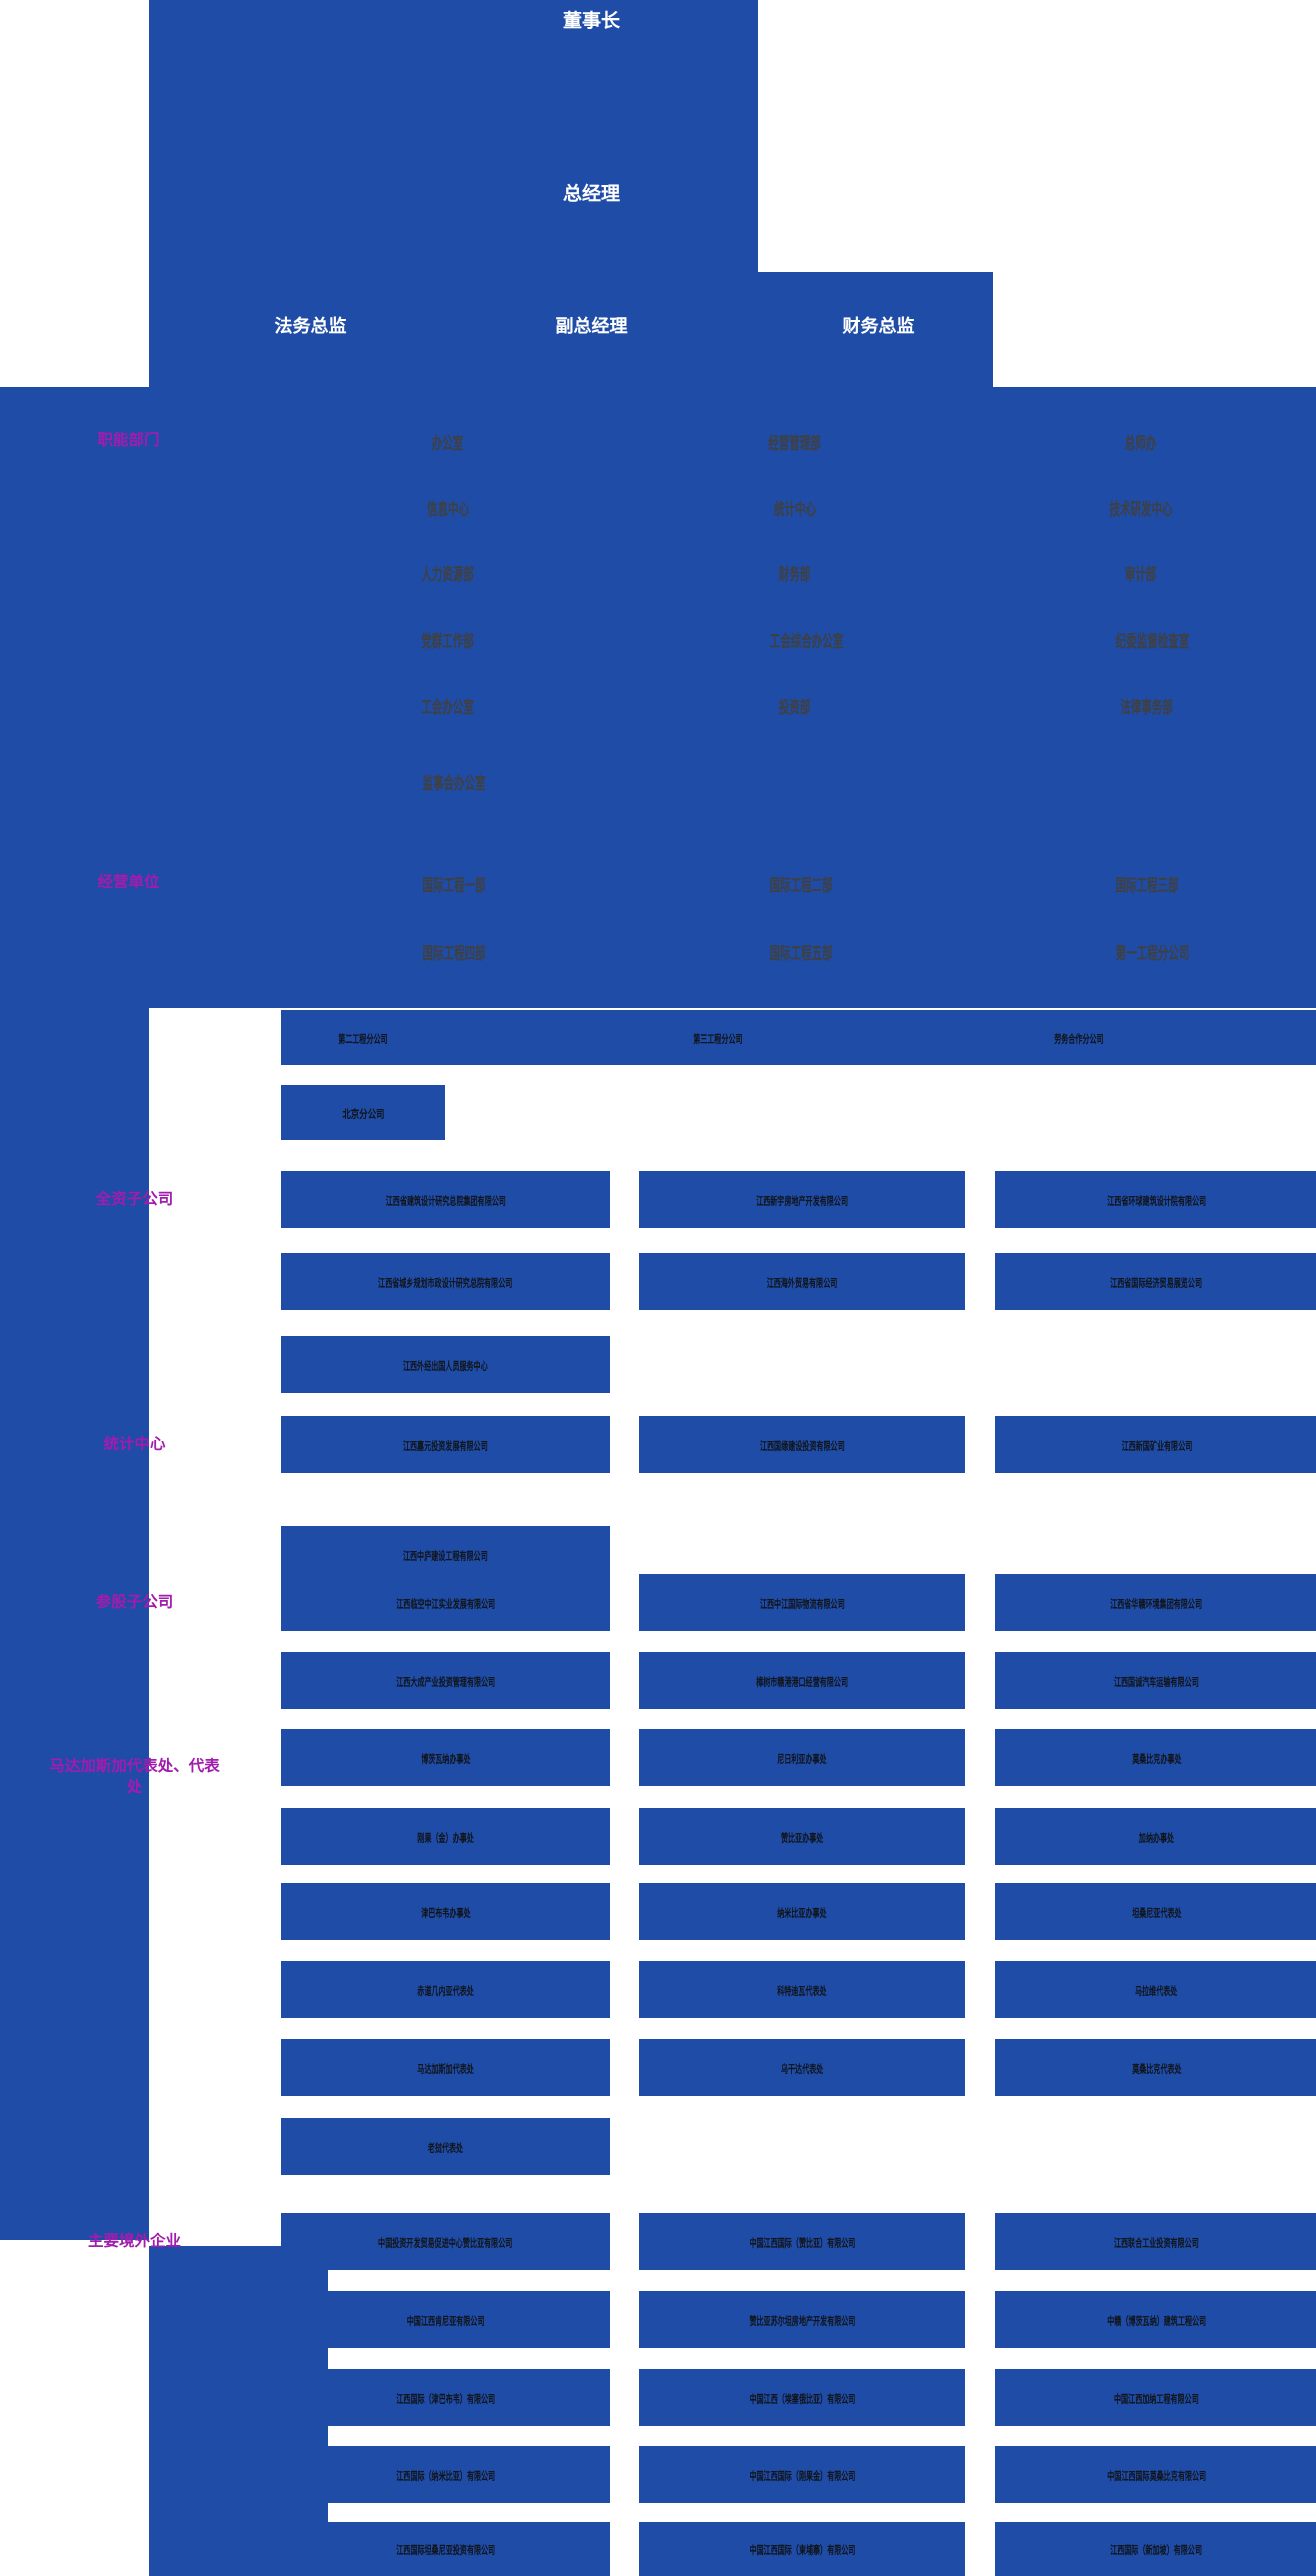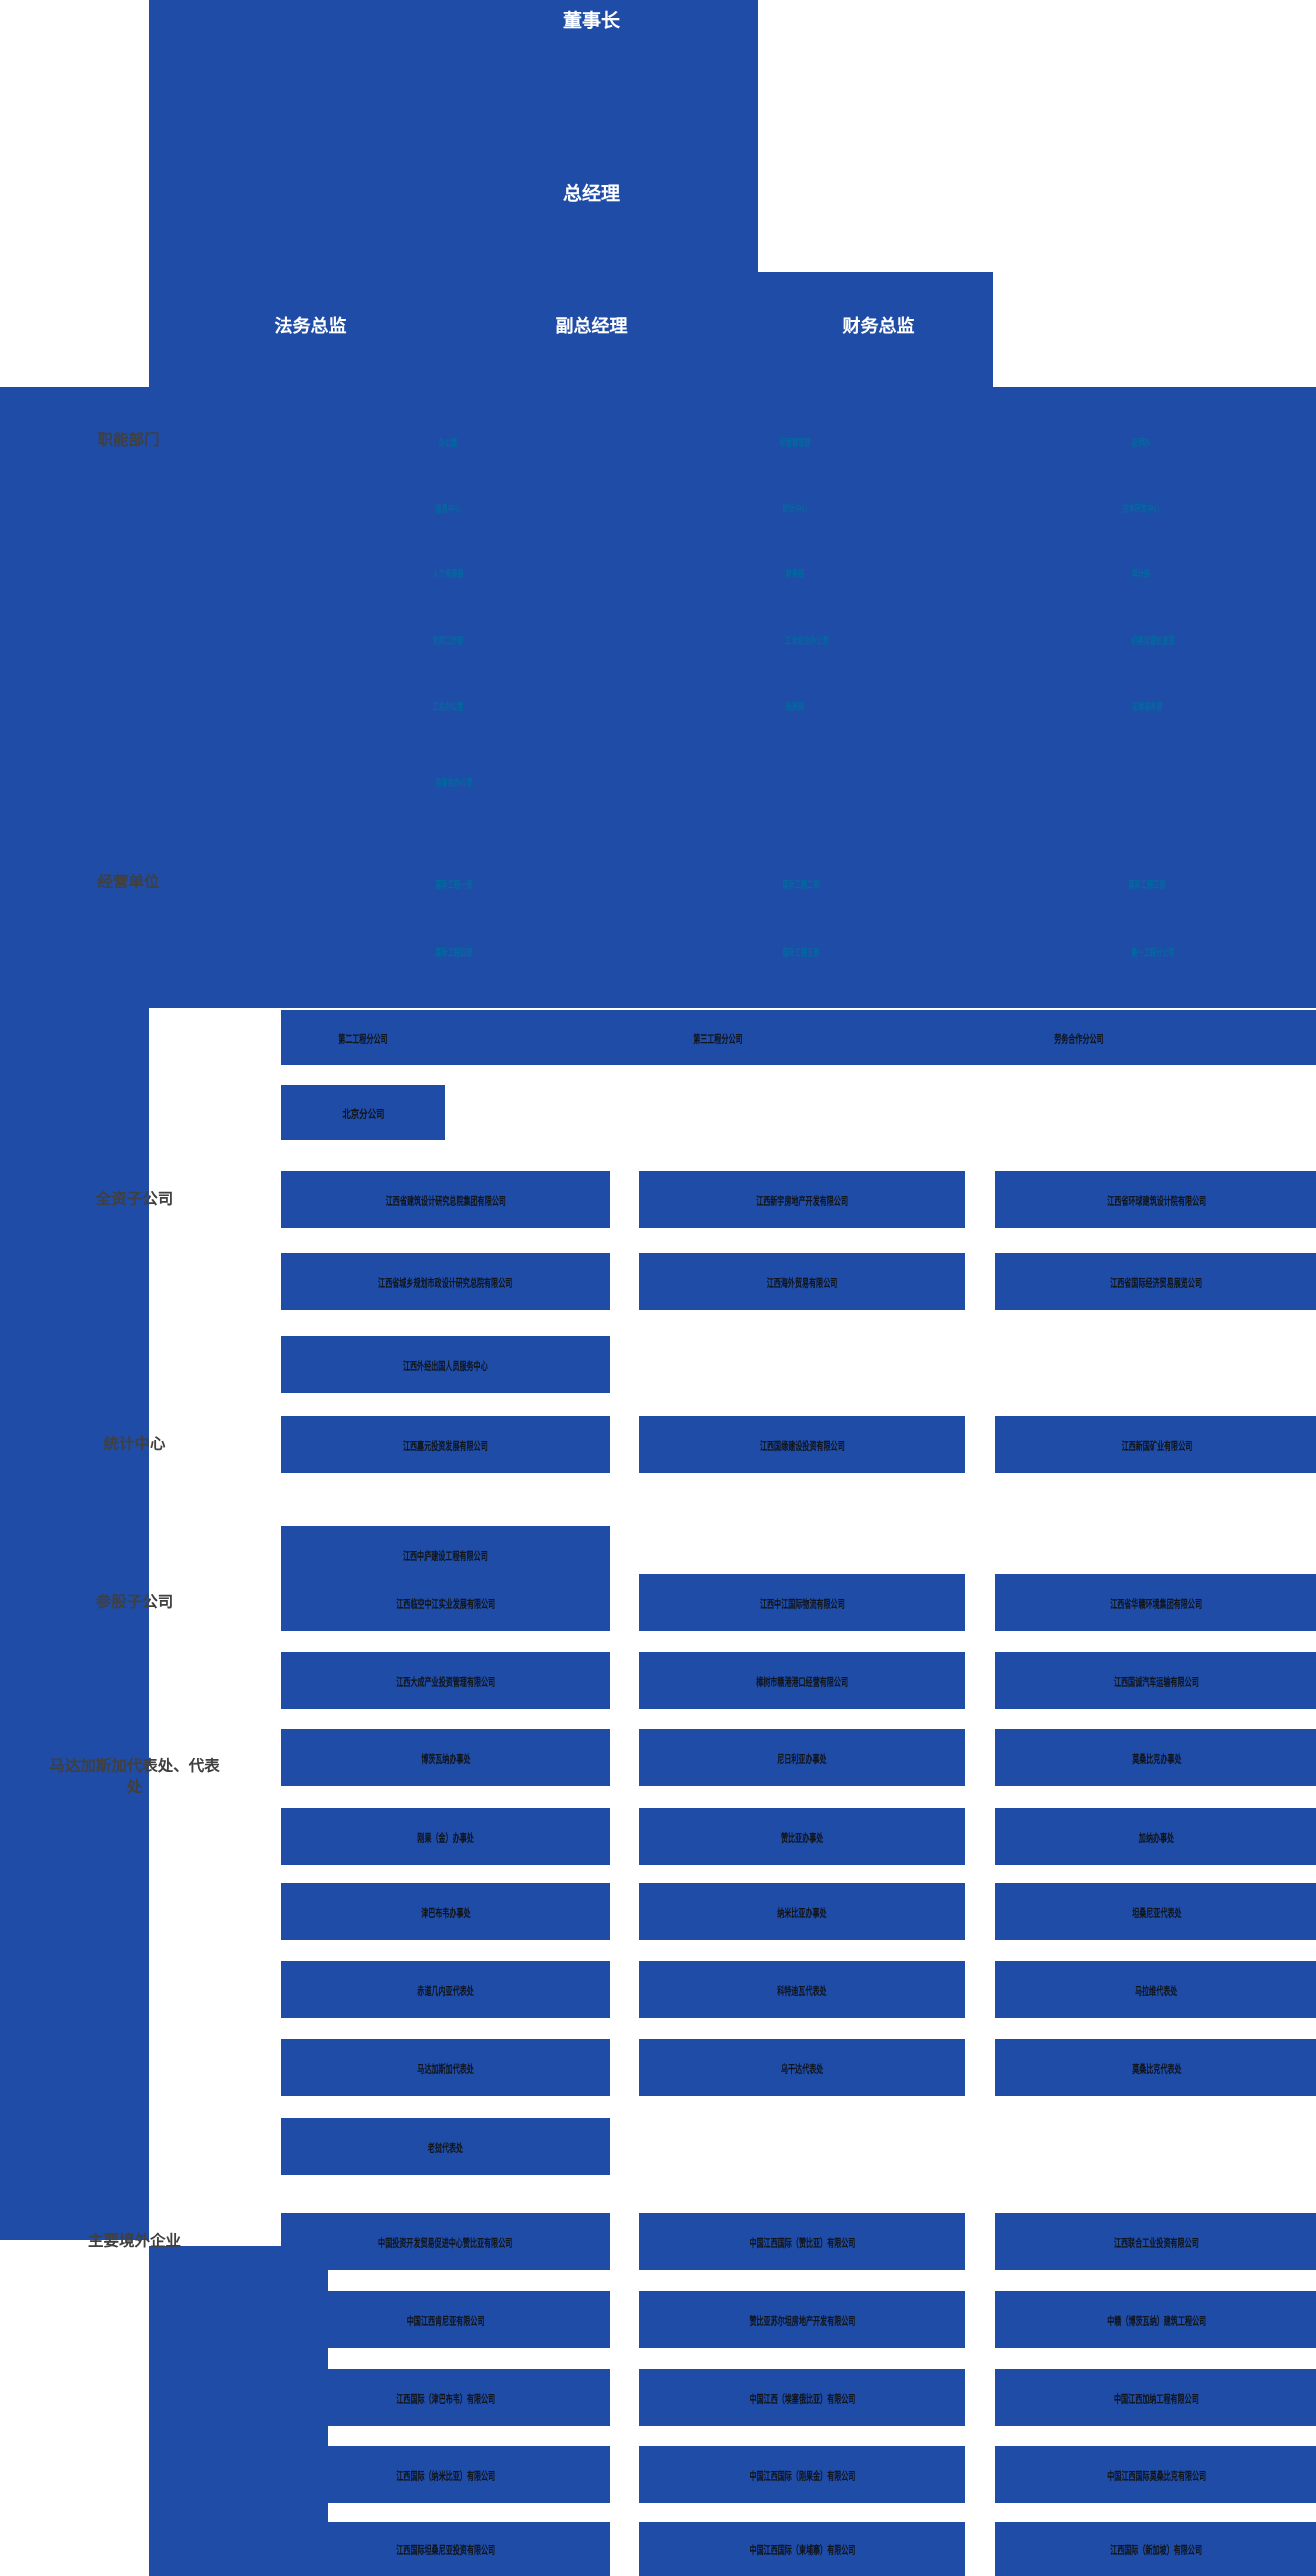"职能部门" .rowlabel { color: #404040 -> #a21caf }
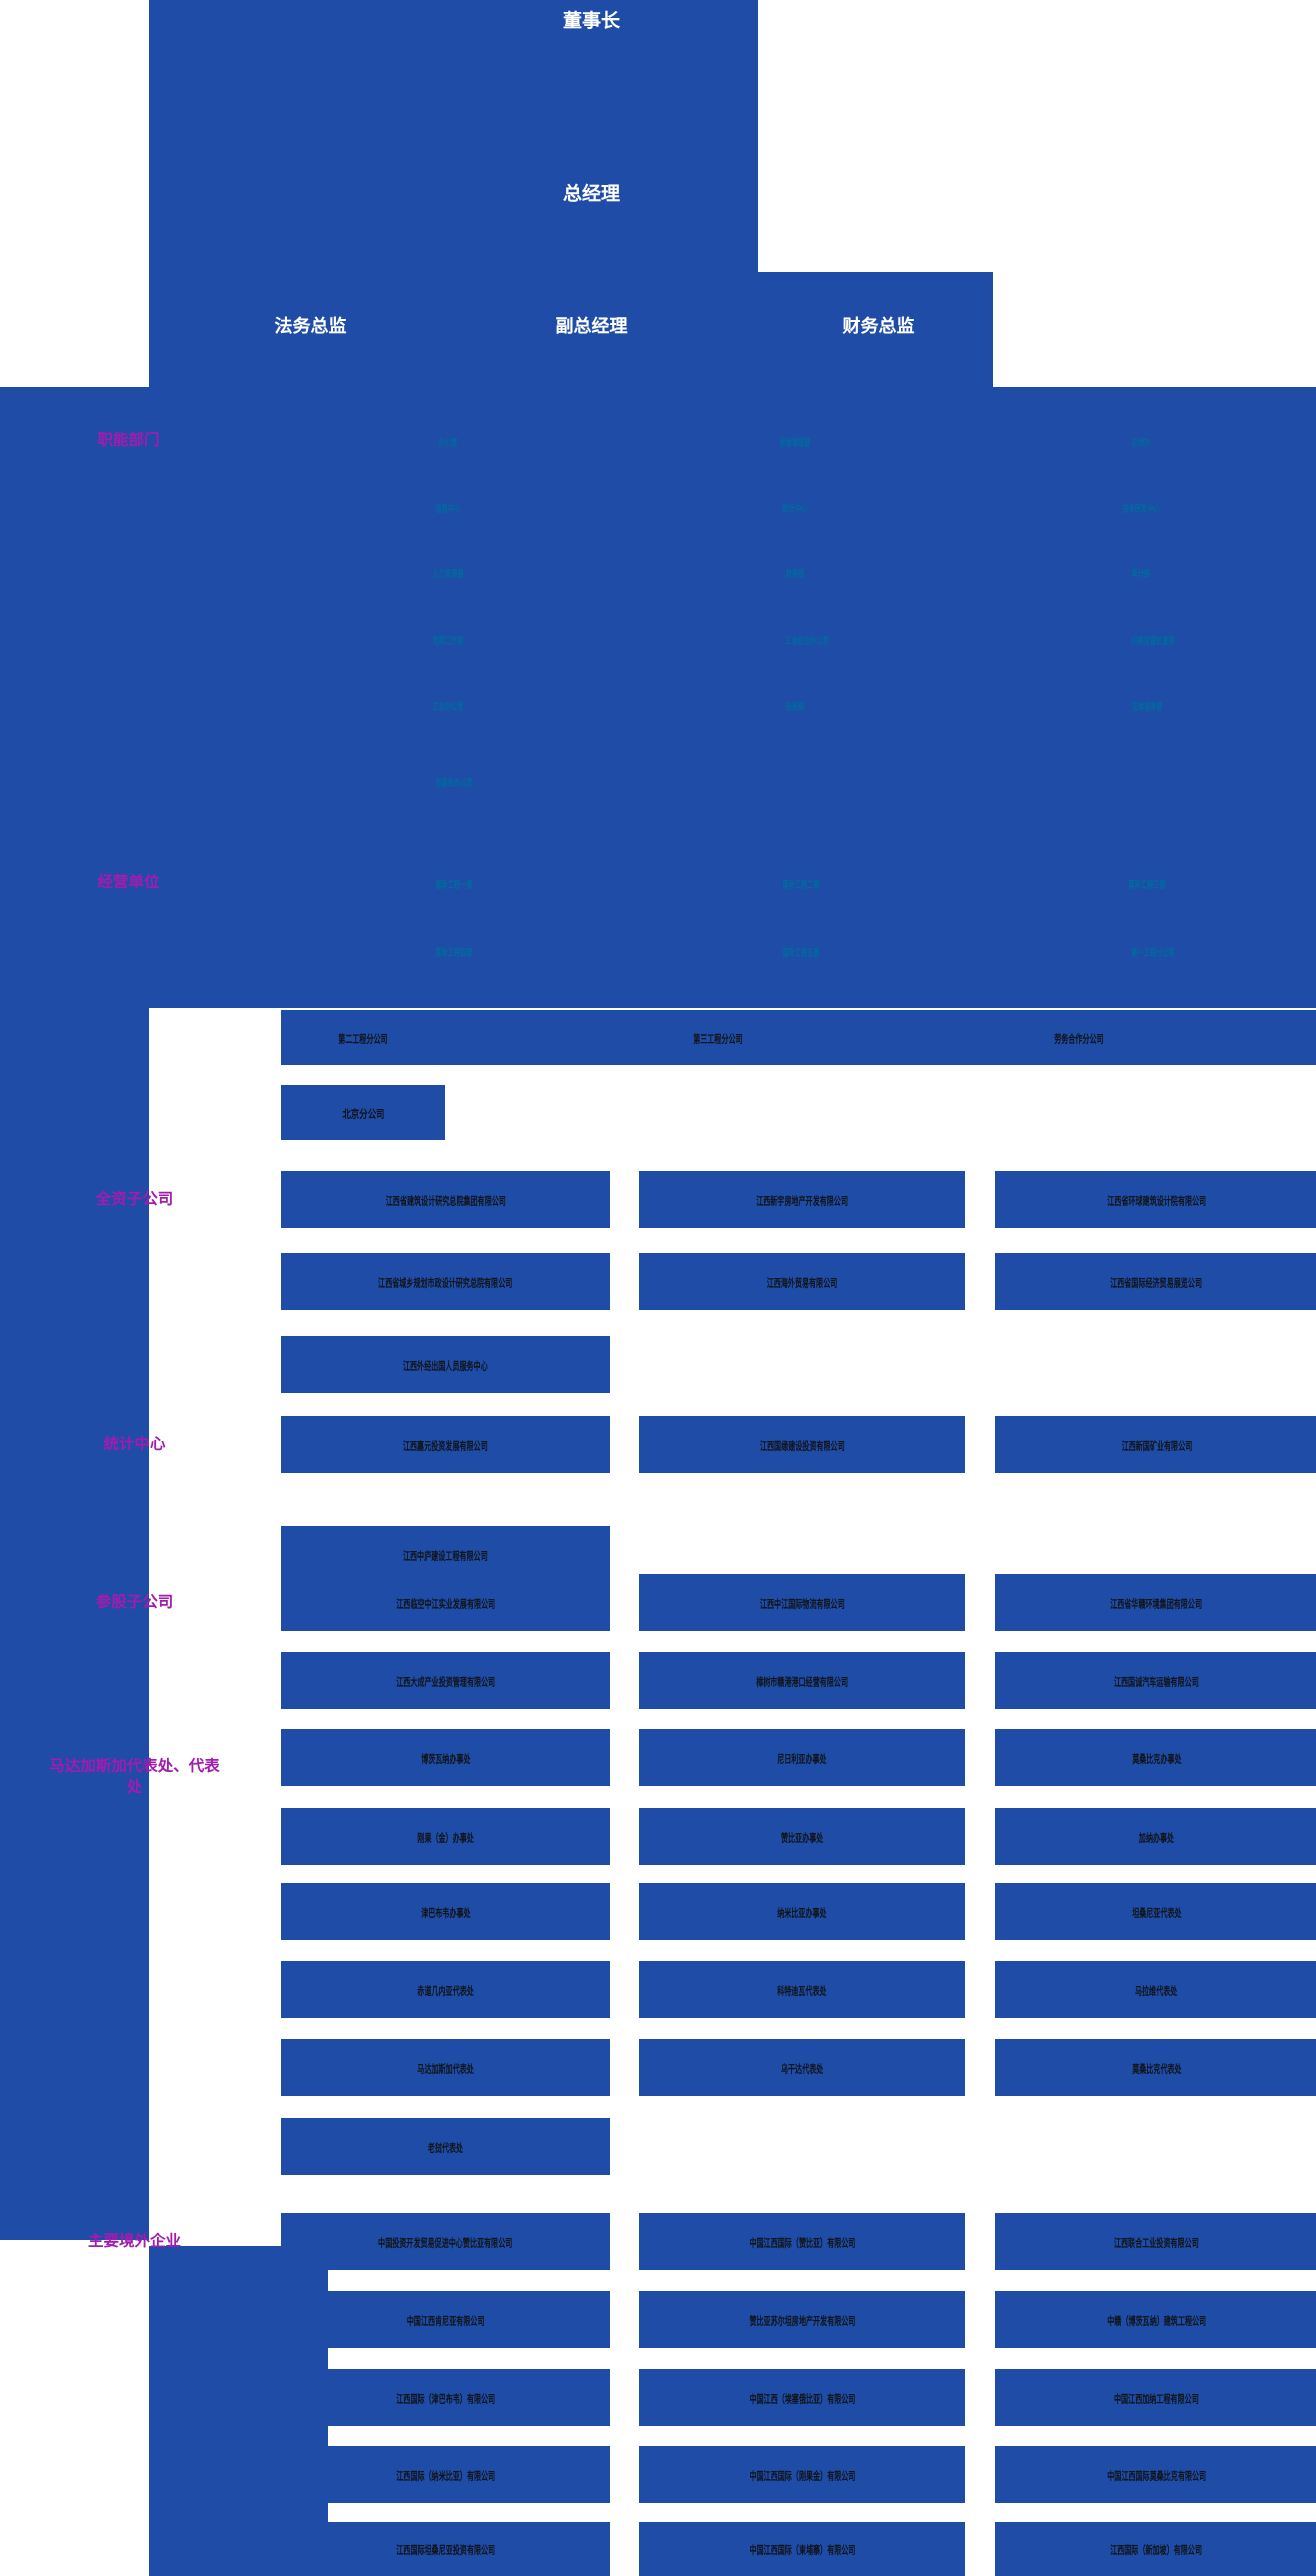"办公室" .dept { color: #0369a1 -> #404040; font-size: 10px -> 17px }
